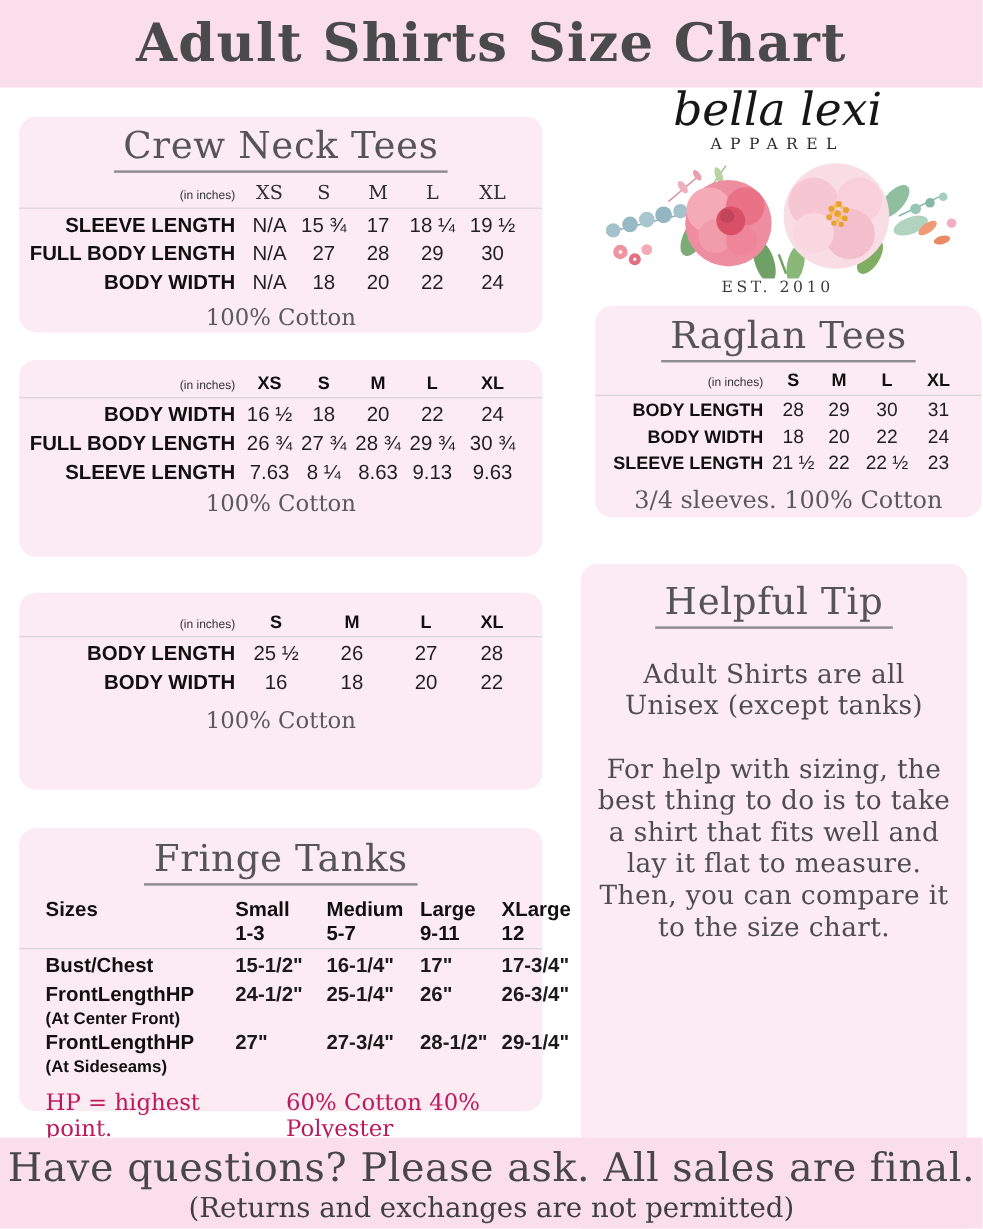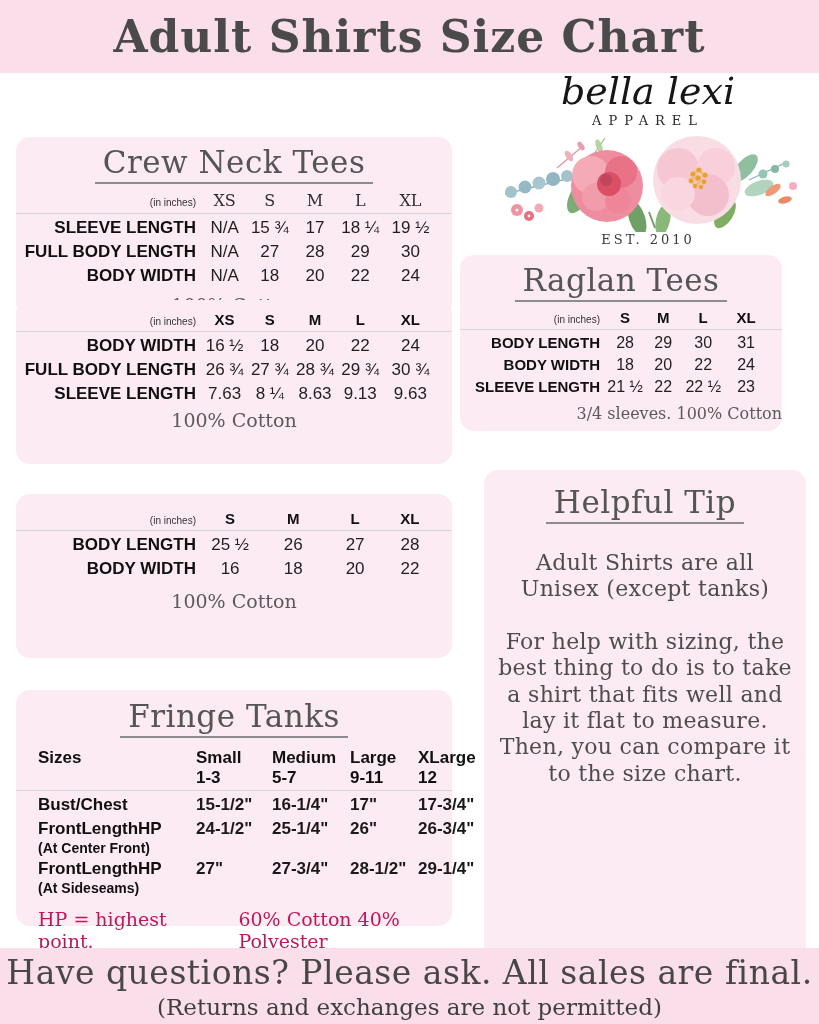"Crew Neck Tees" section.box { margin-top: 40px -> none }
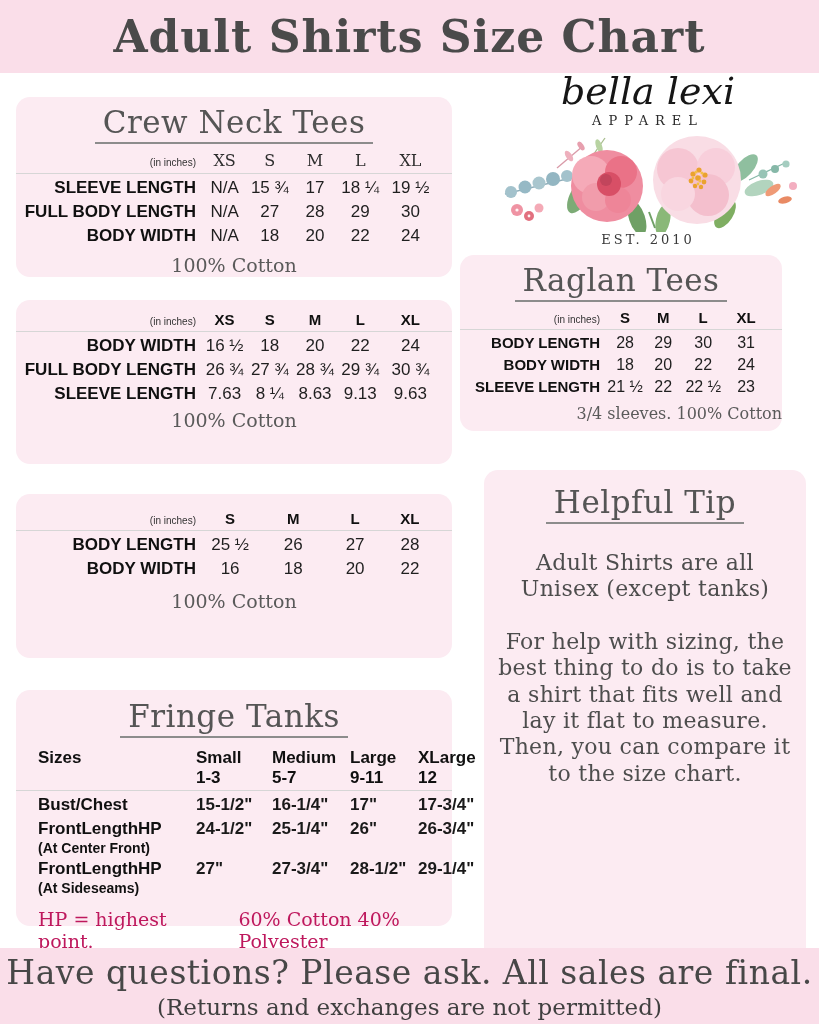"Raglan Tees" section.box { left: 460px -> 496px }
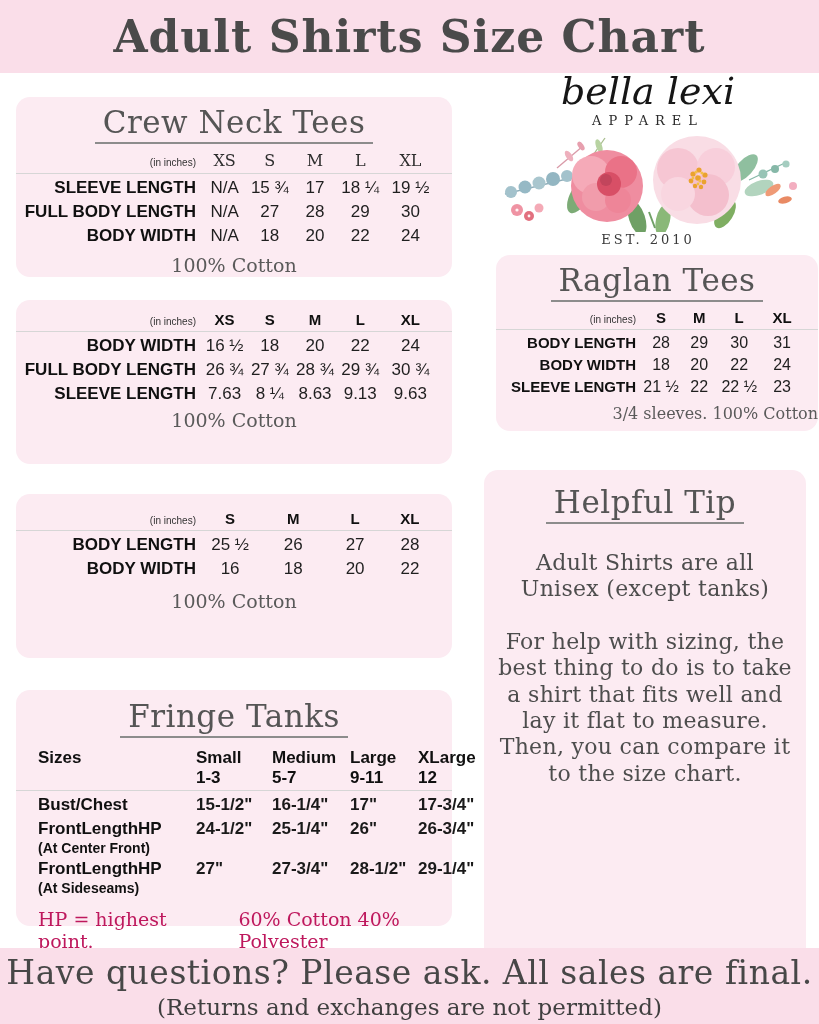"3/4 sleeves. 100% Cotton" div.footnote { font-size: 16px -> 20px; text-align: right -> none }
